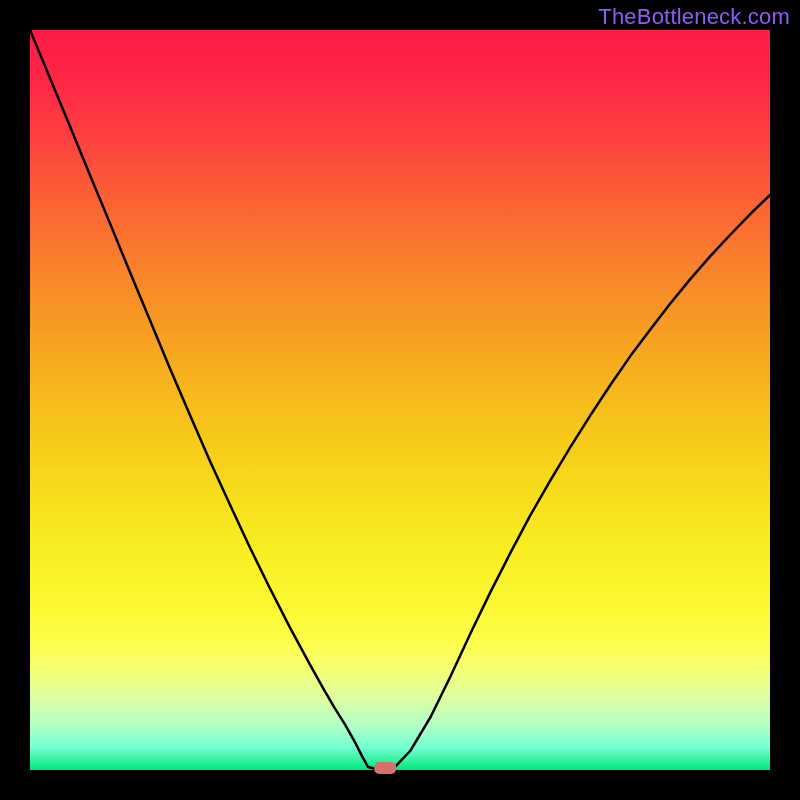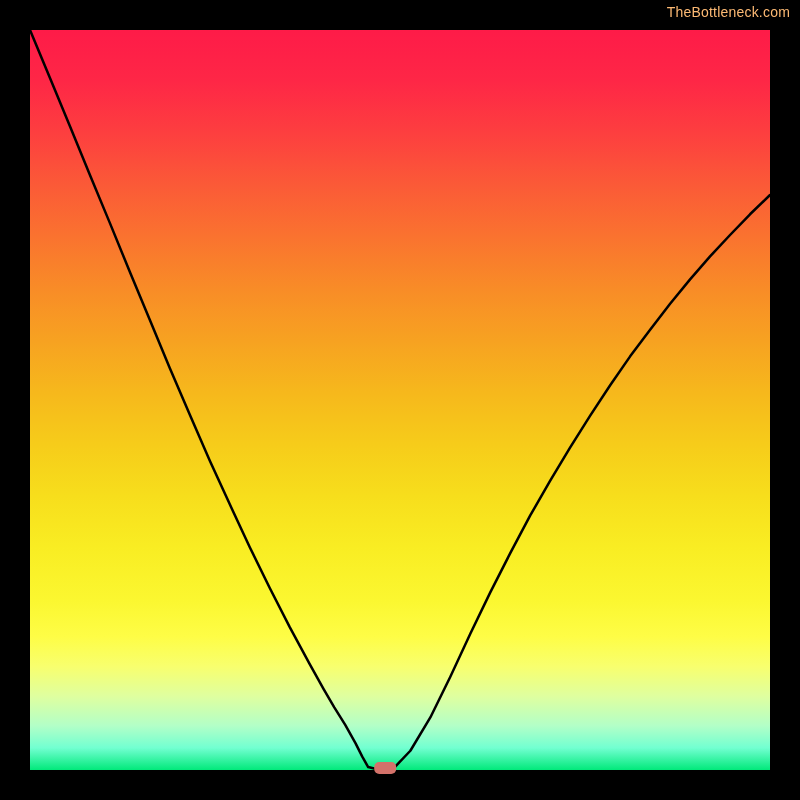"TheBottleneck.com" .watermark { color: #fdba74 -> #8b5cf6; font-size: 14px -> 22px }
